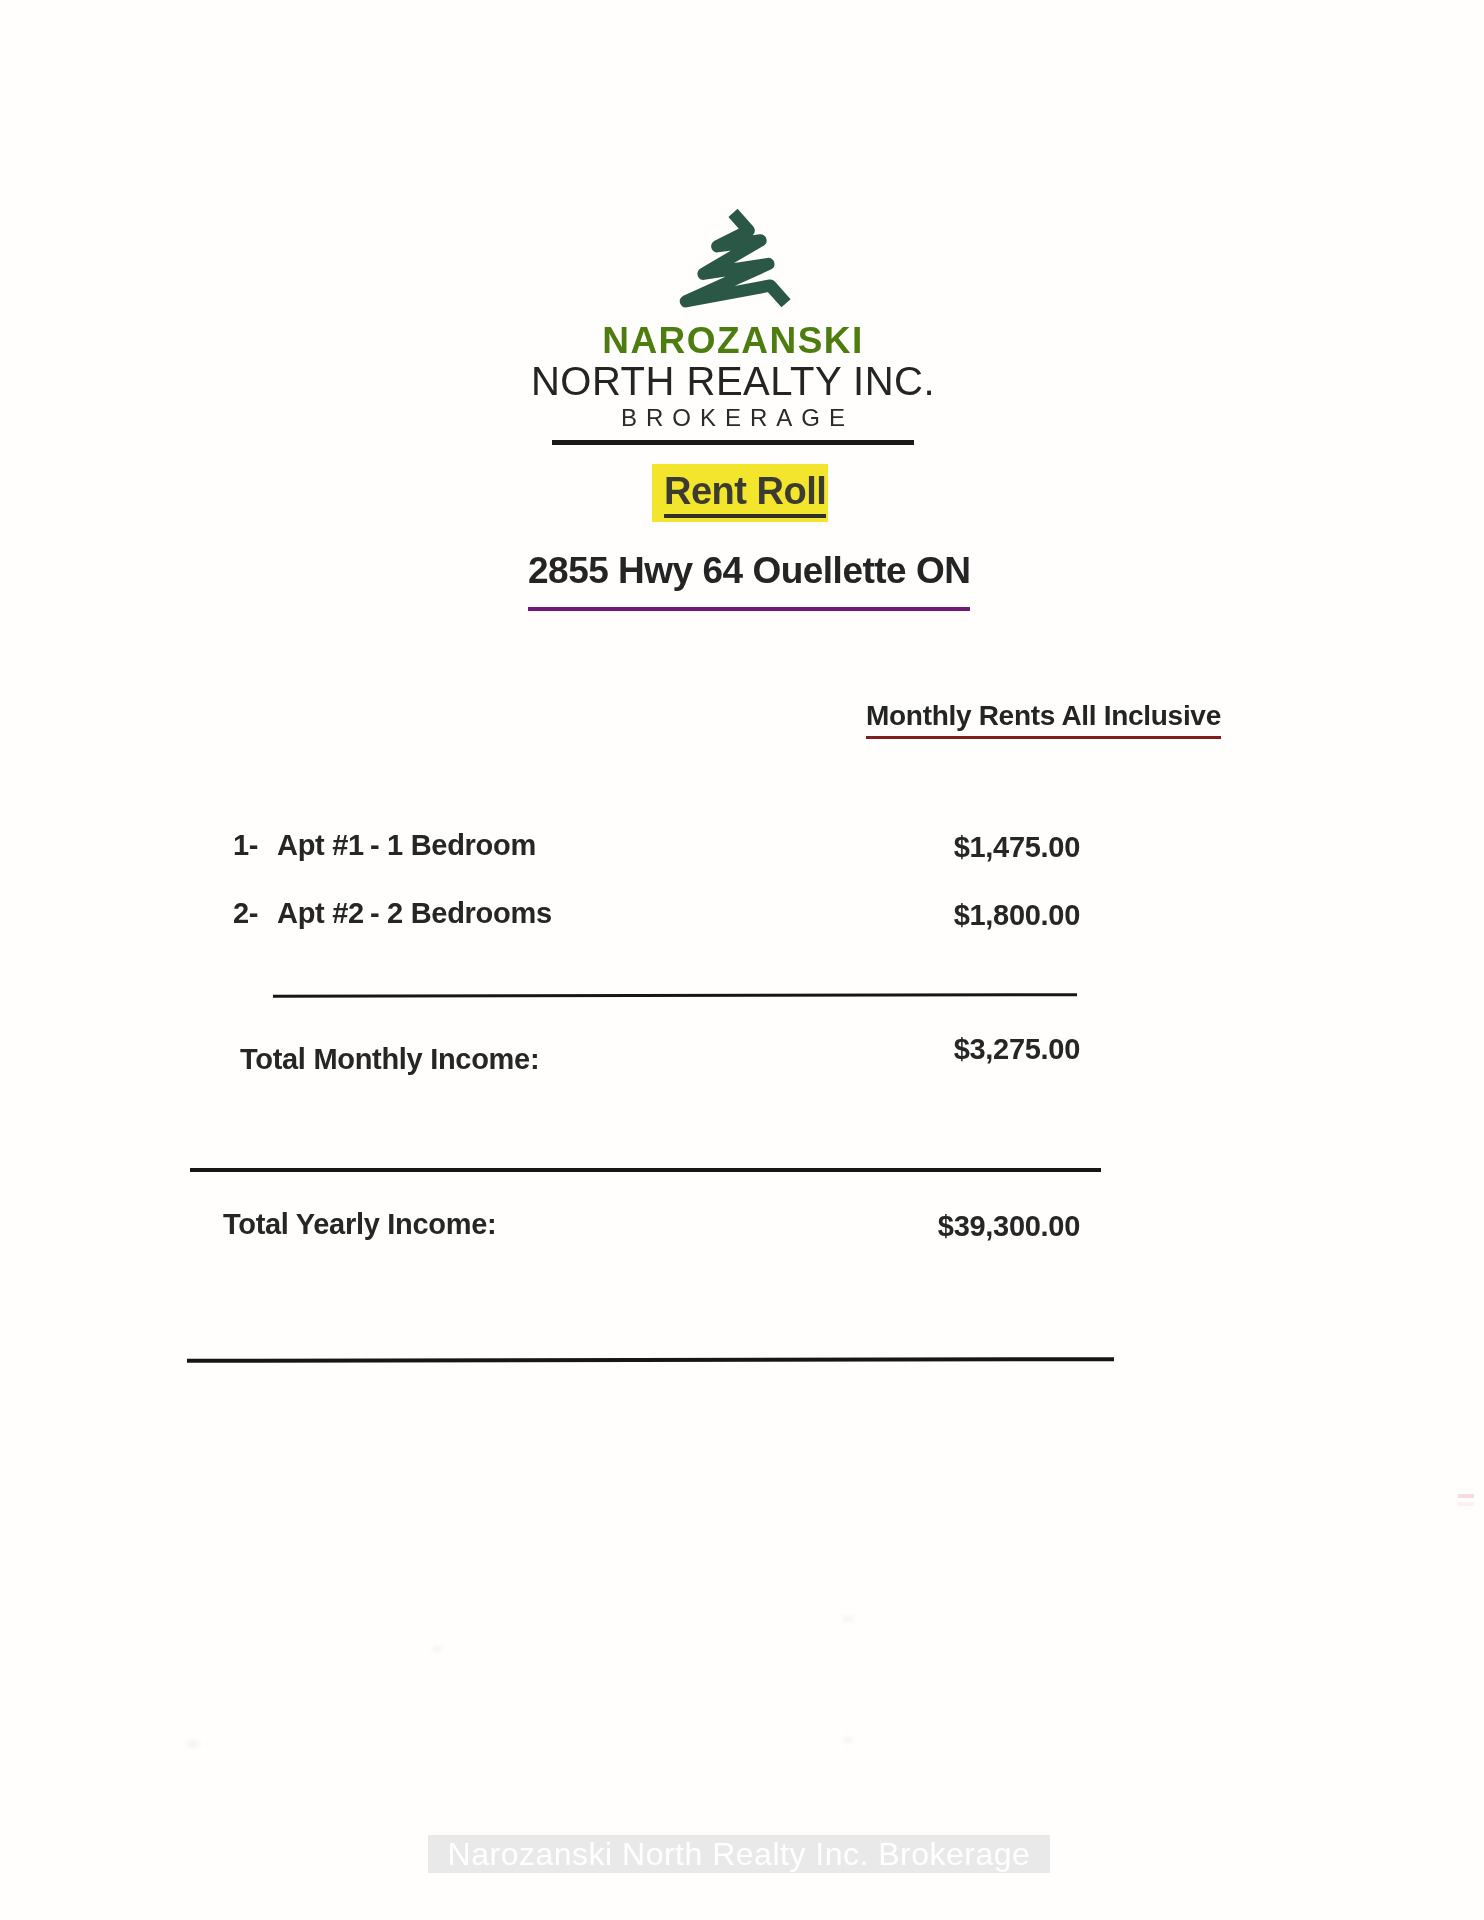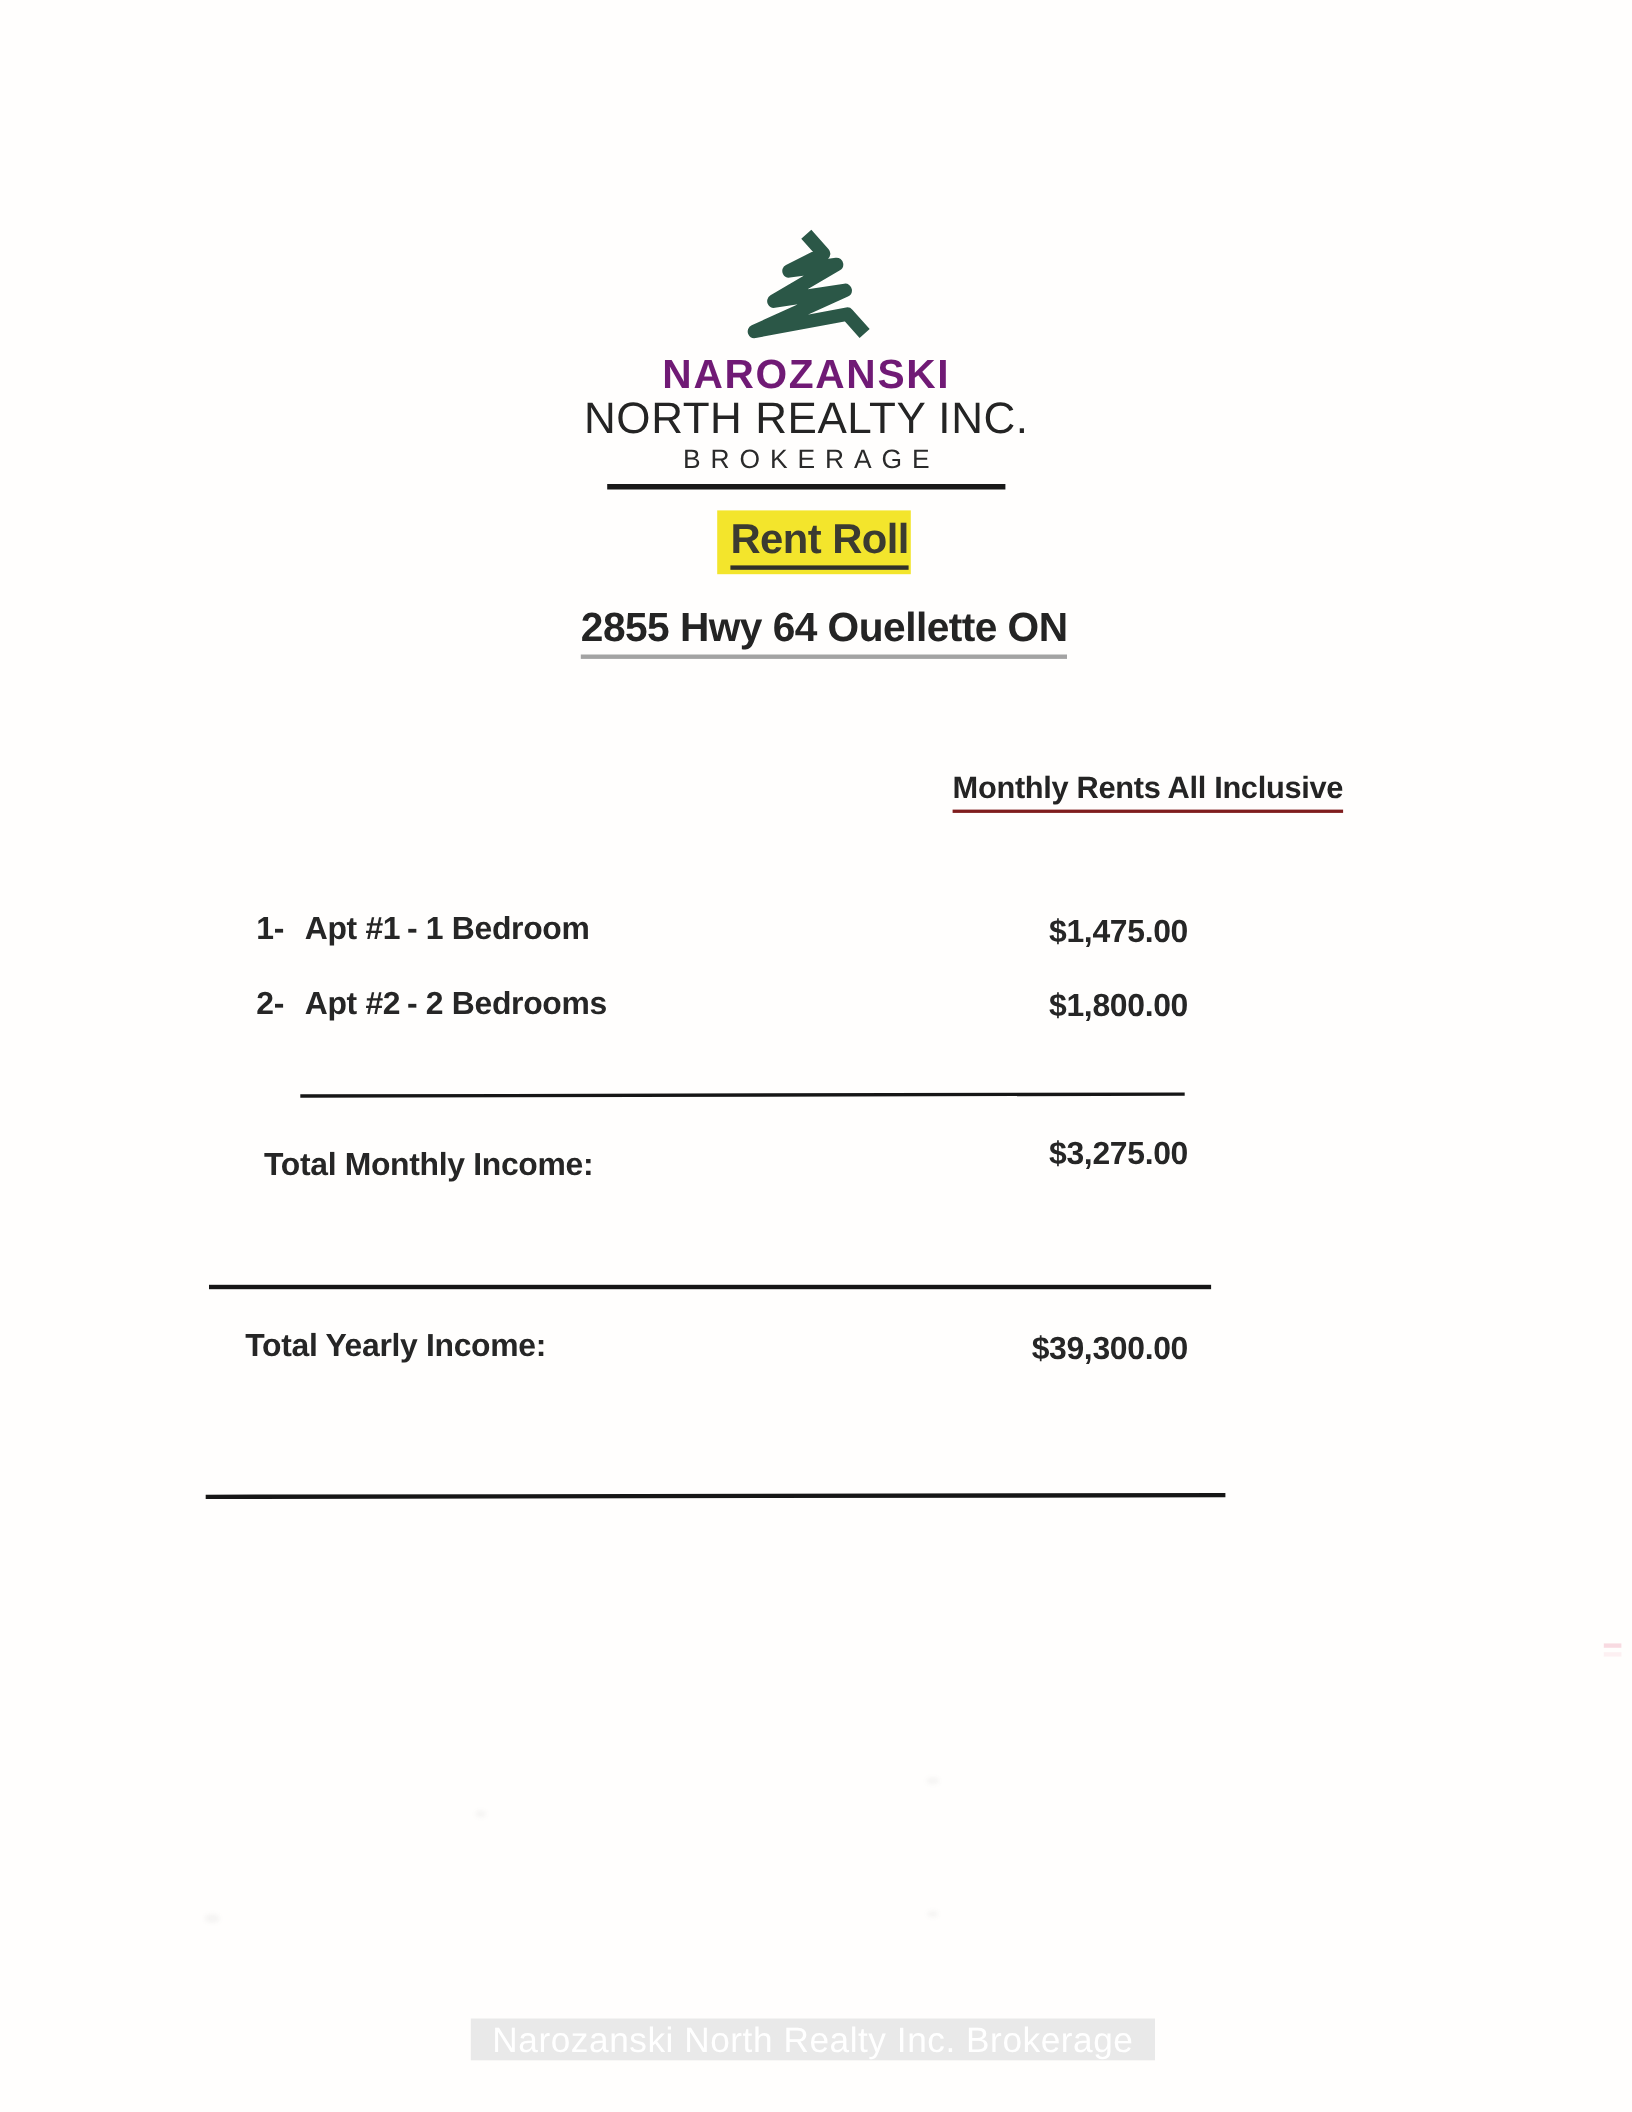"NAROZANSKI" .logo-name { color: #701a75 -> #4d7c0f }
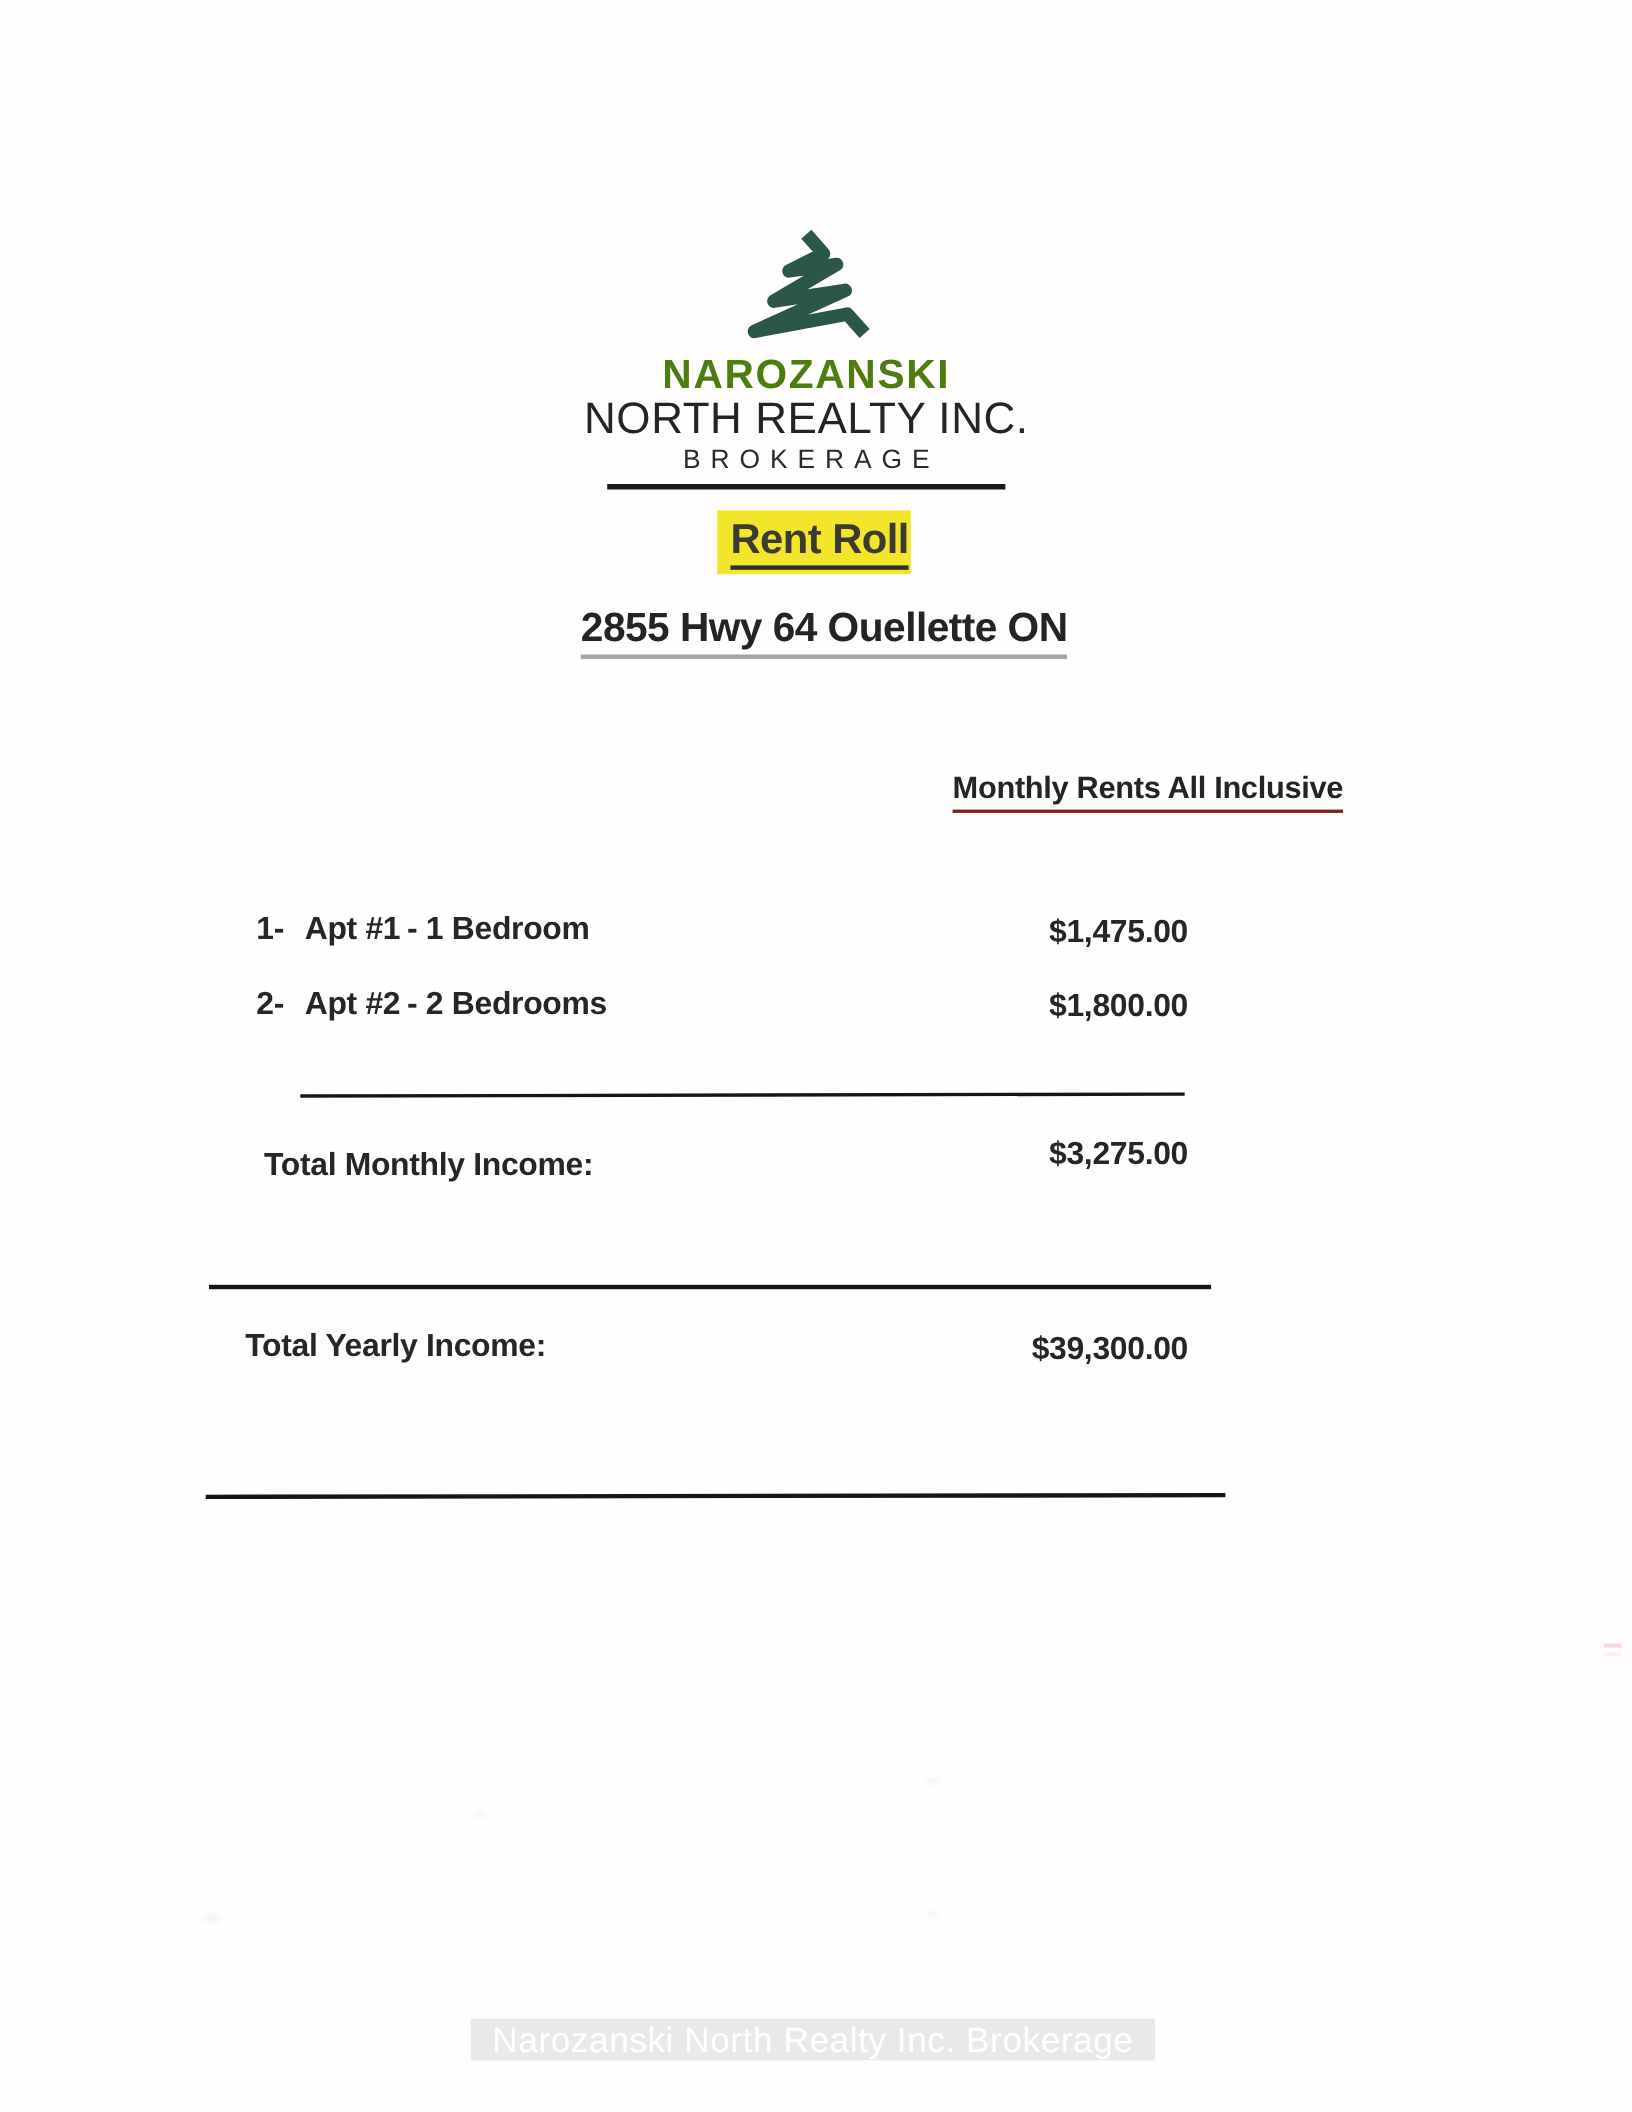"2855 Hwy 64 Ouellette ON" .address { border-bottom: 4px solid #a3a3a3 -> 4px solid #701a75; padding-bottom: 3px -> 15px }
